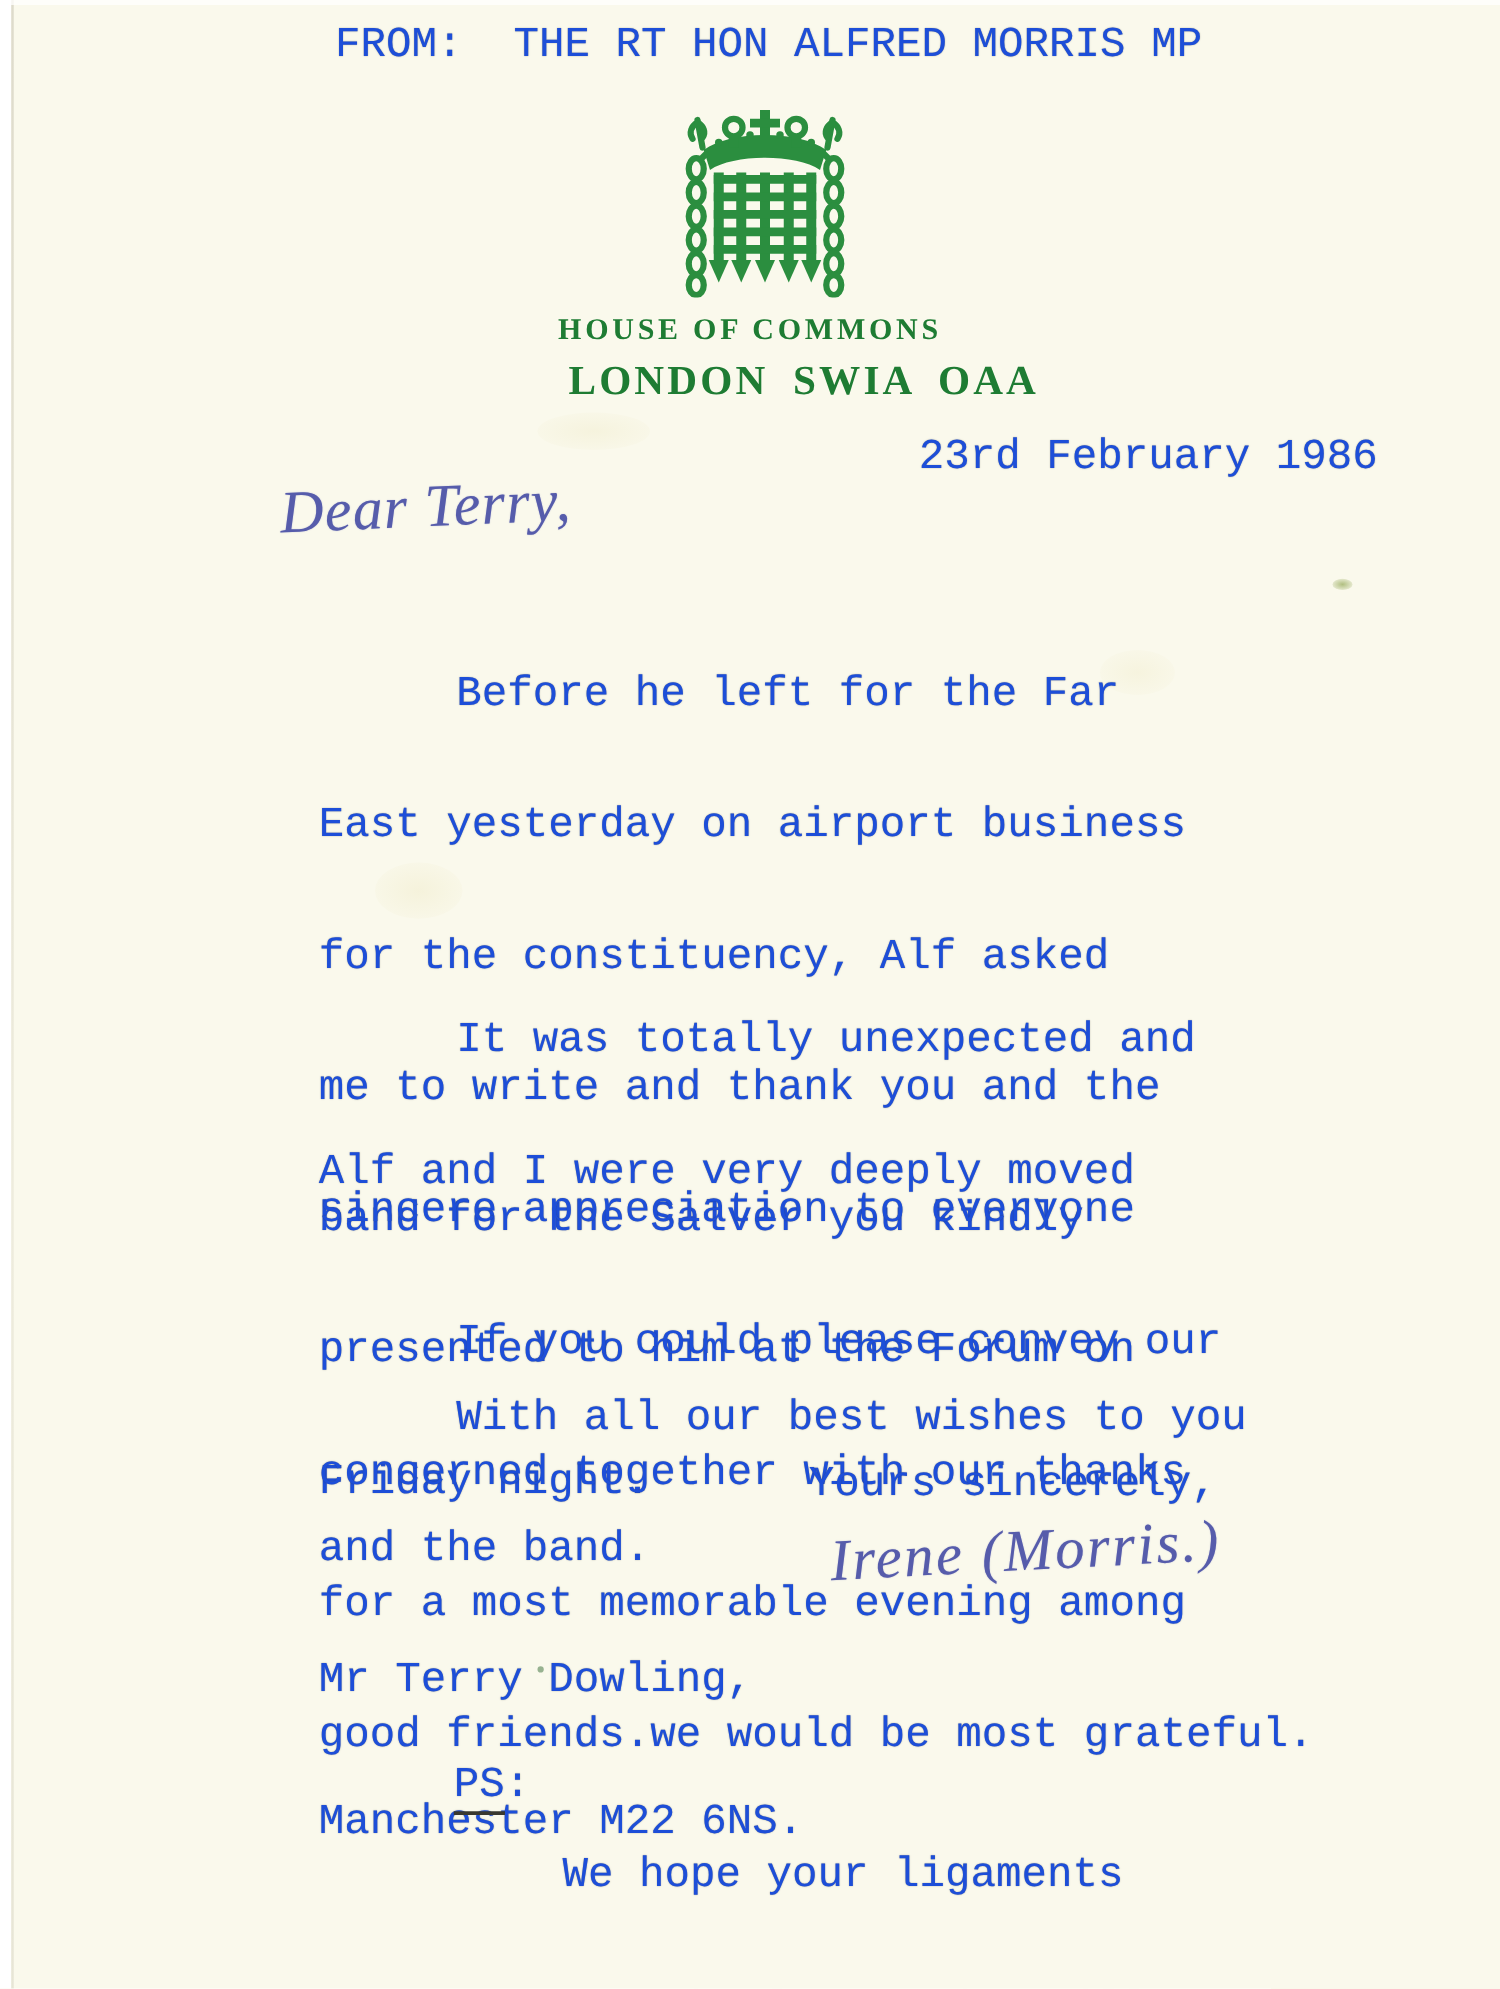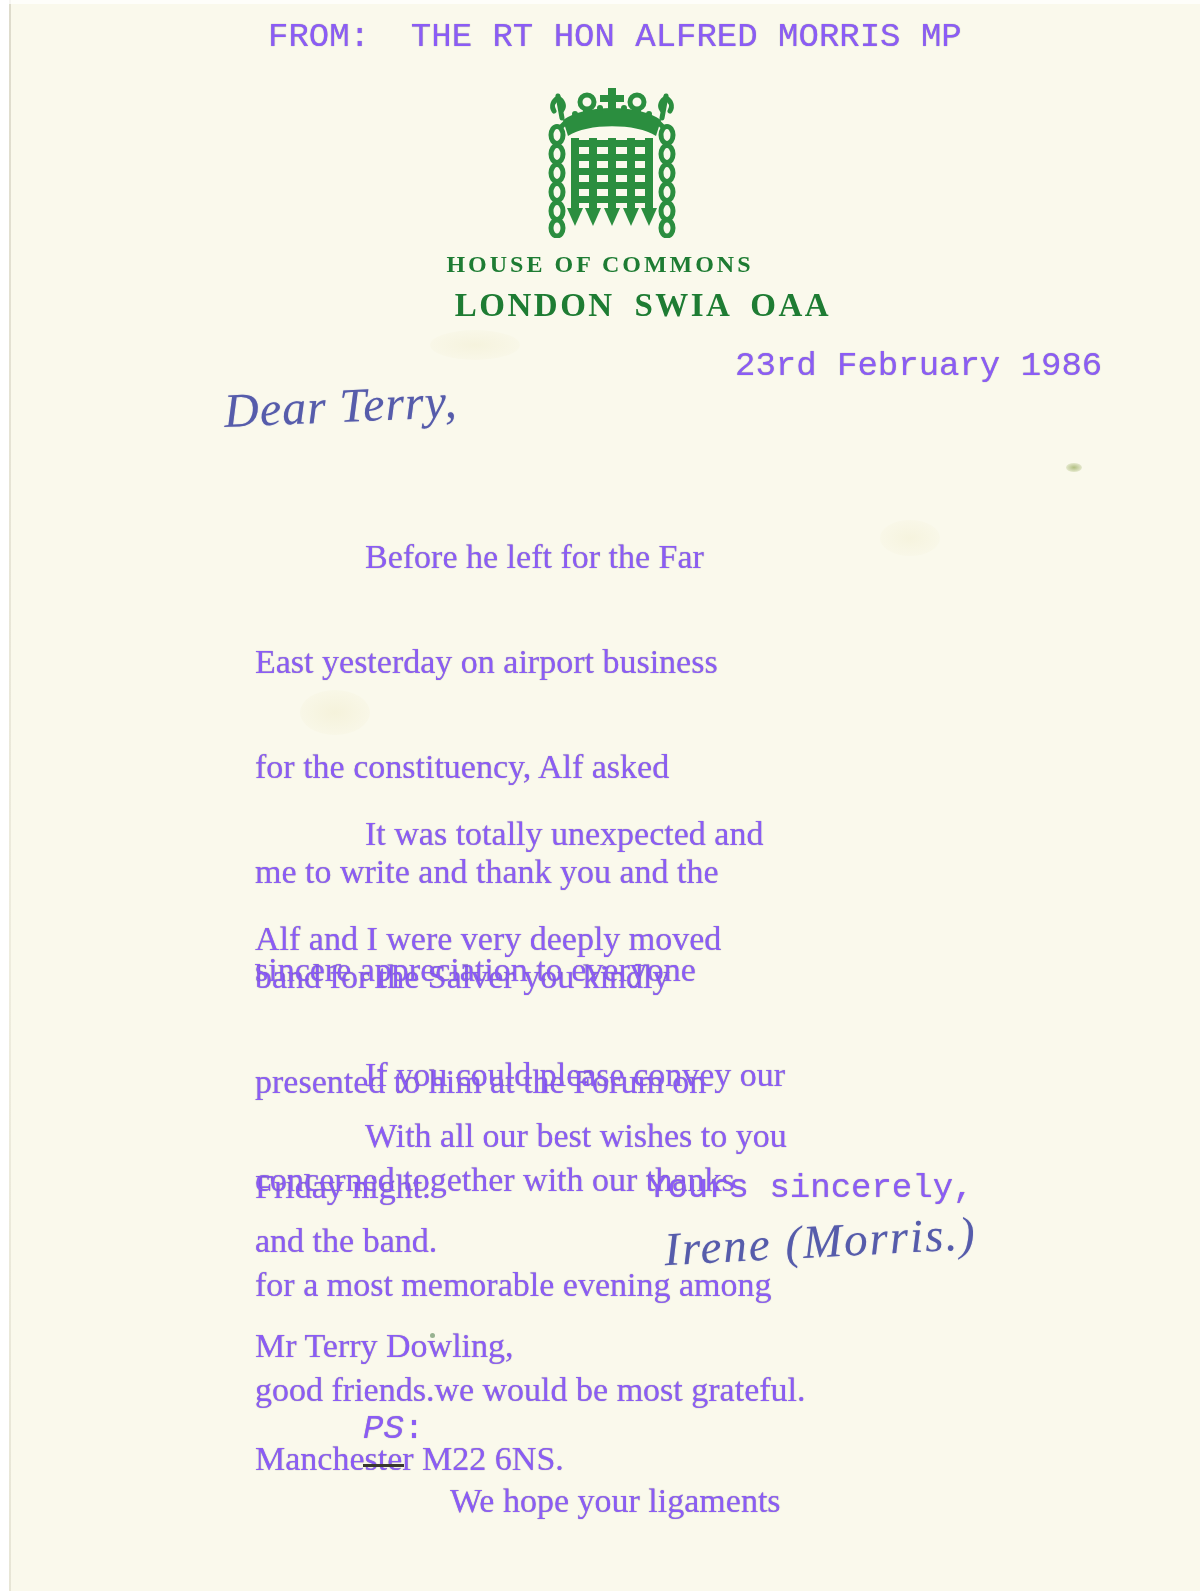"FROM: THE RT HON ALFRED" .type { color: #8b5cf6 -> #1d4ed8 }
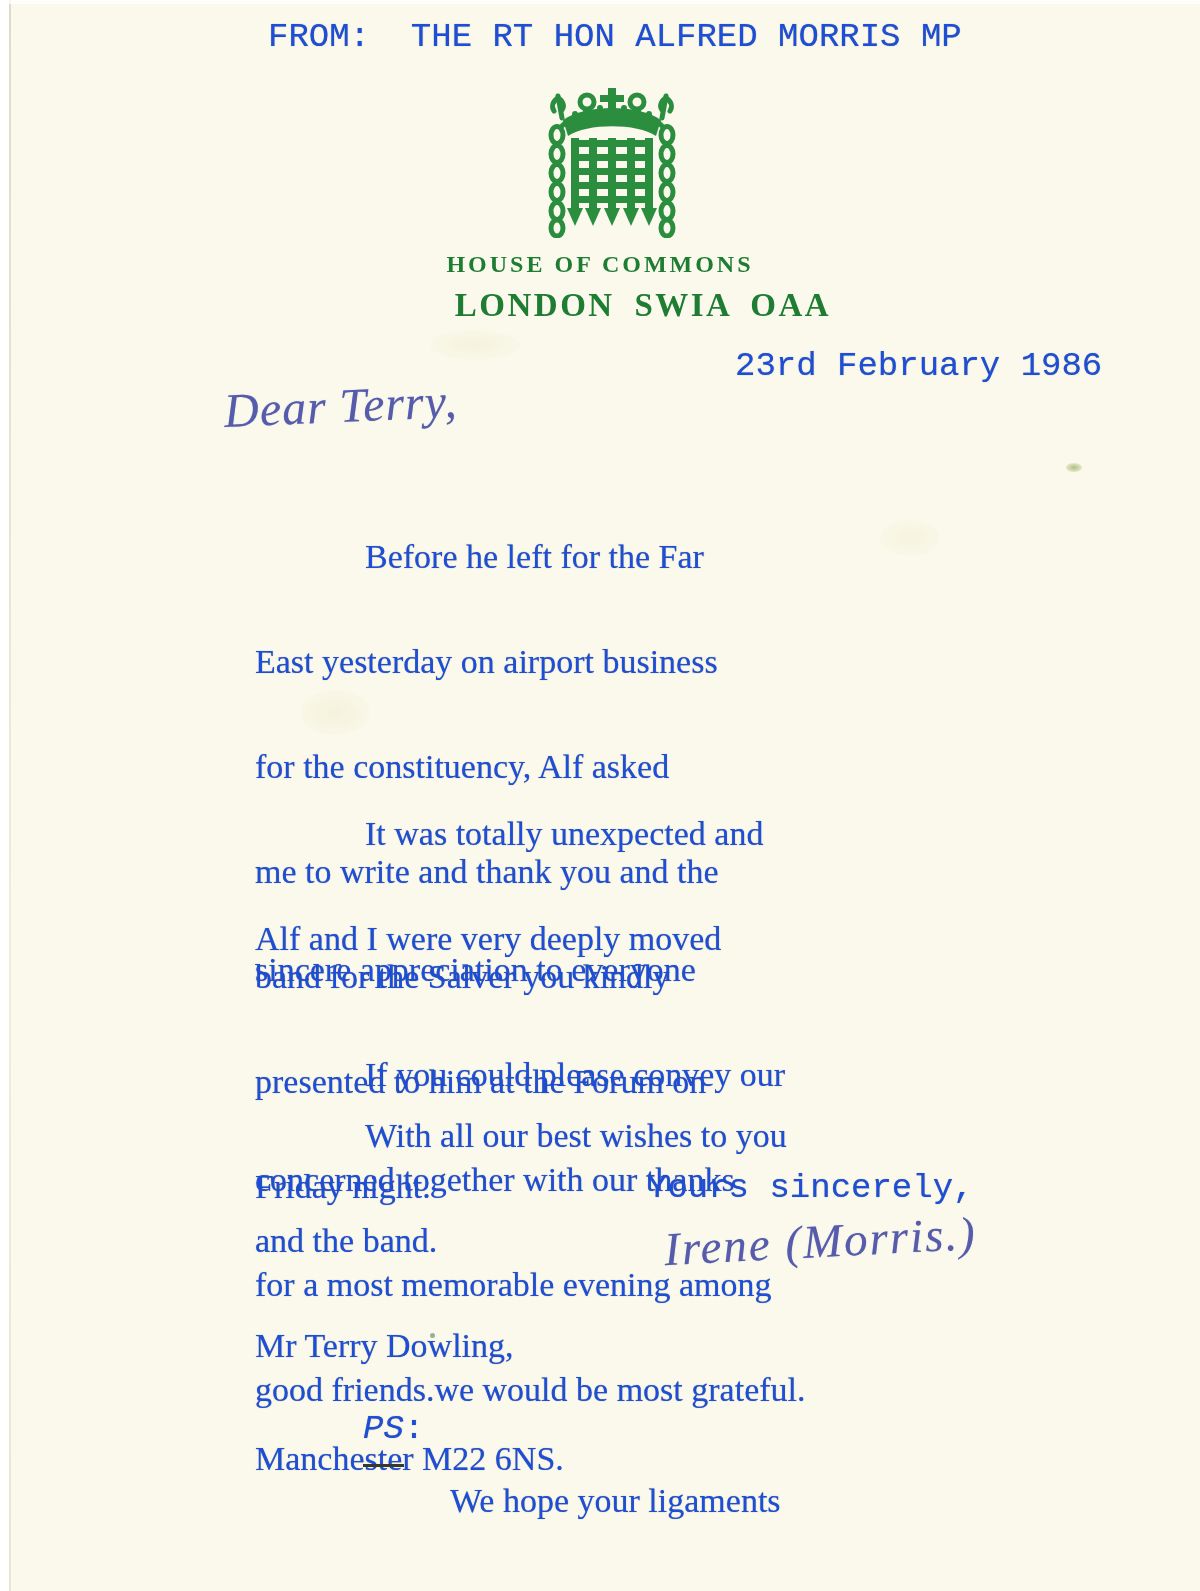"Before he left for the" .line { font-family: Liberation Serif, serif -> none }
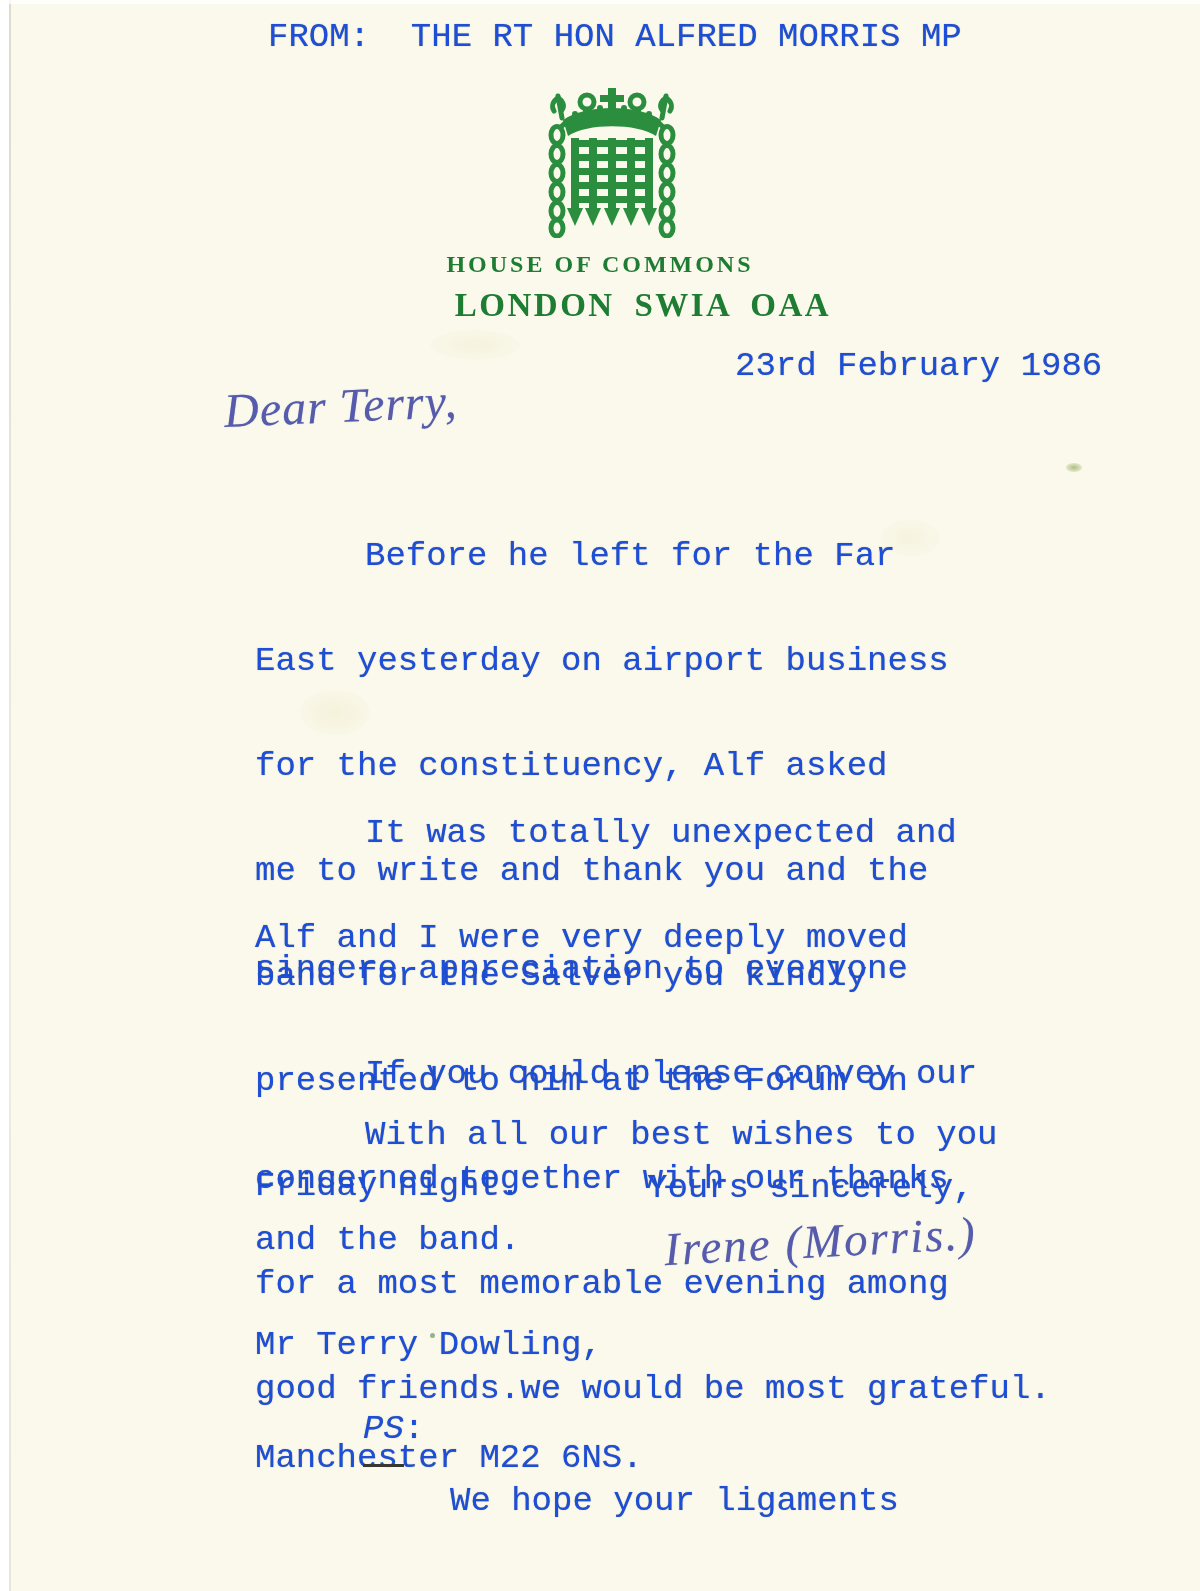"PS" .ps-u { font-style: italic -> none; padding-bottom: 16px -> 1px }
